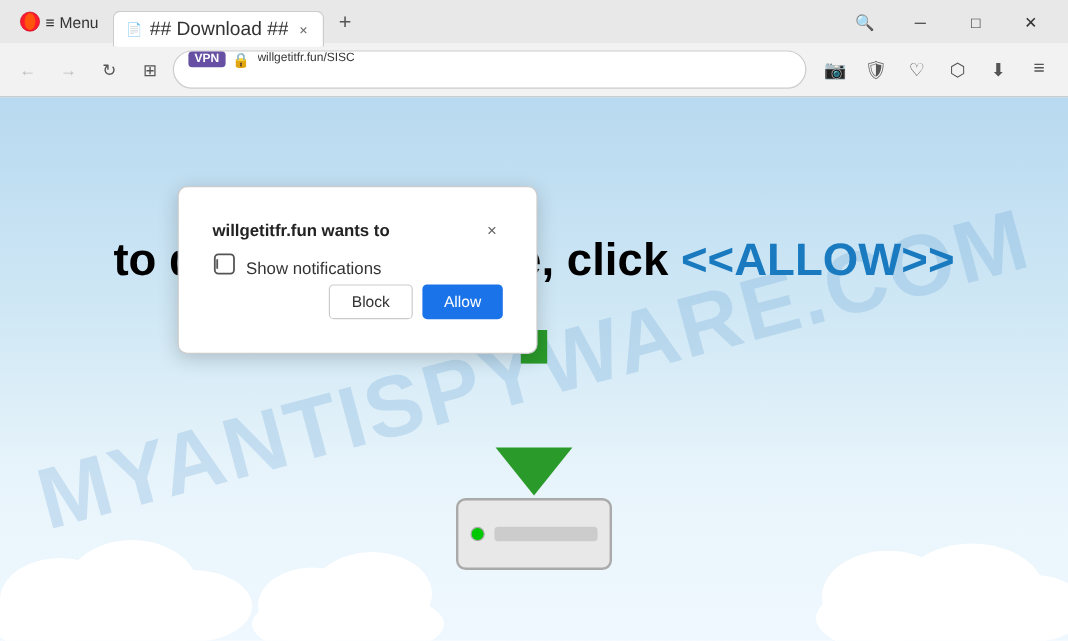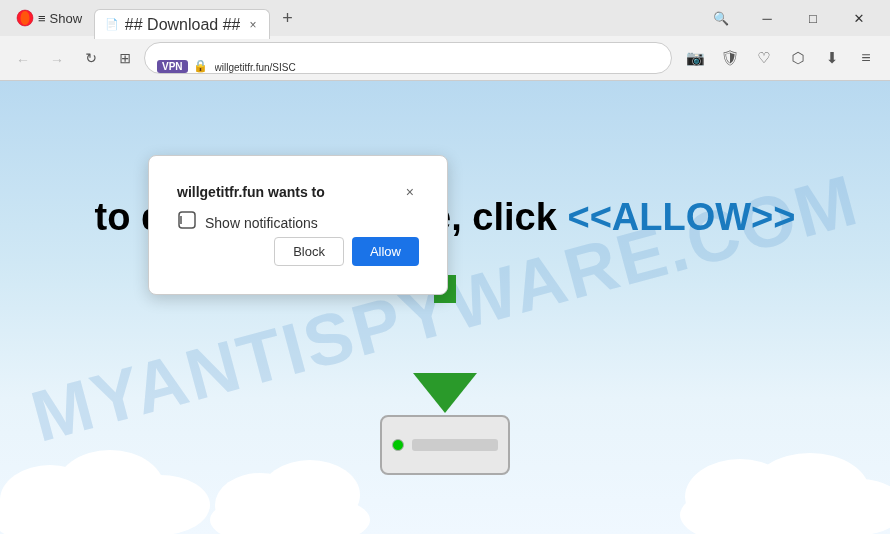"Show" span { text: Show -> Menu }
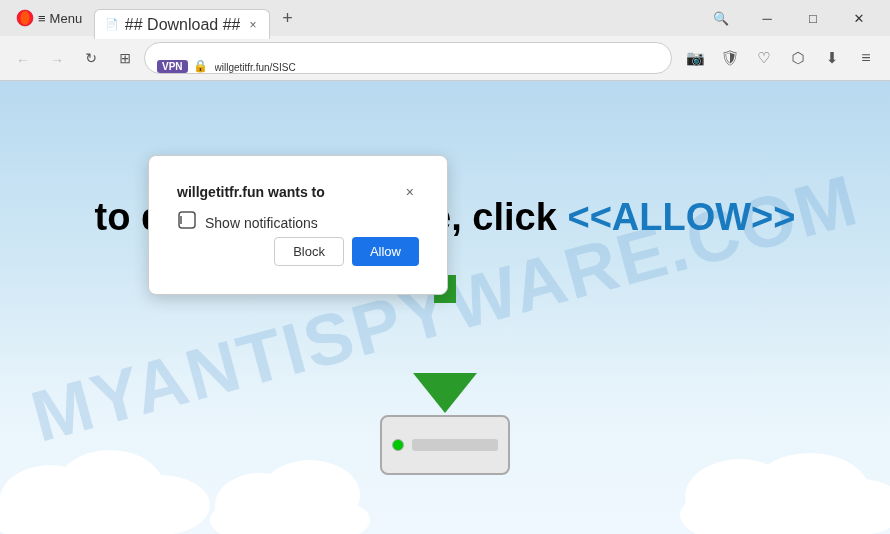"VPN" .address-input-wrap { align-items: flex-end -> flex-start }
